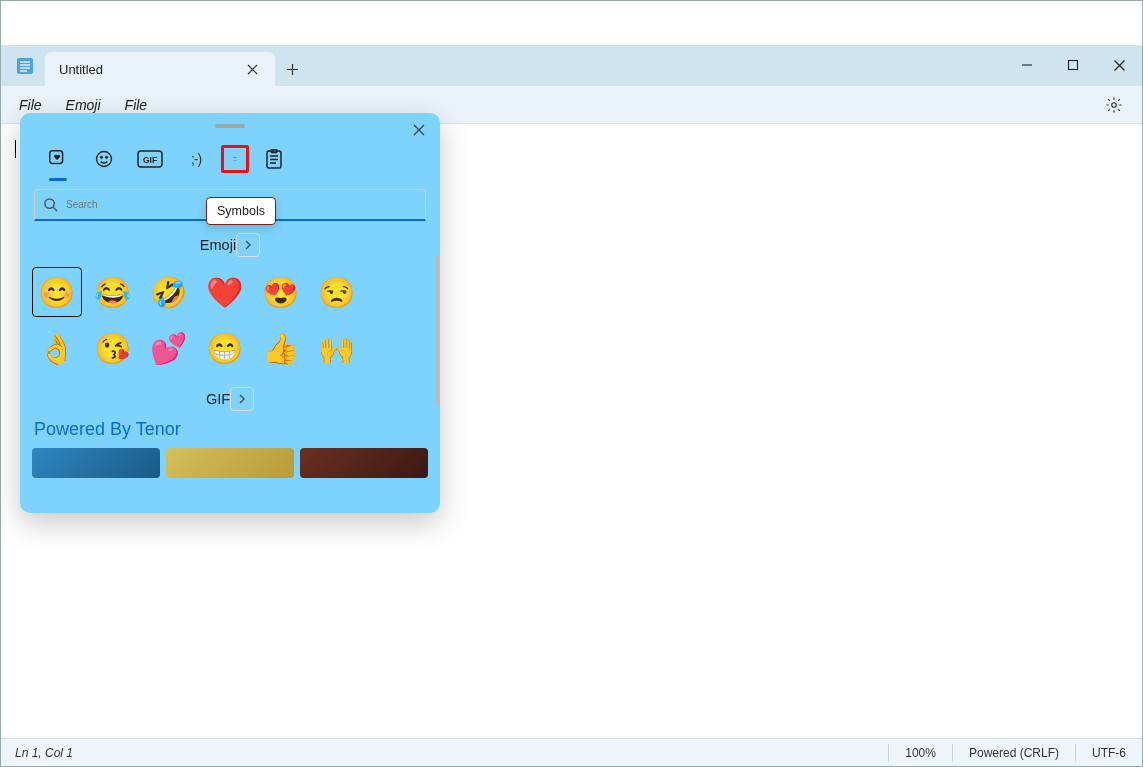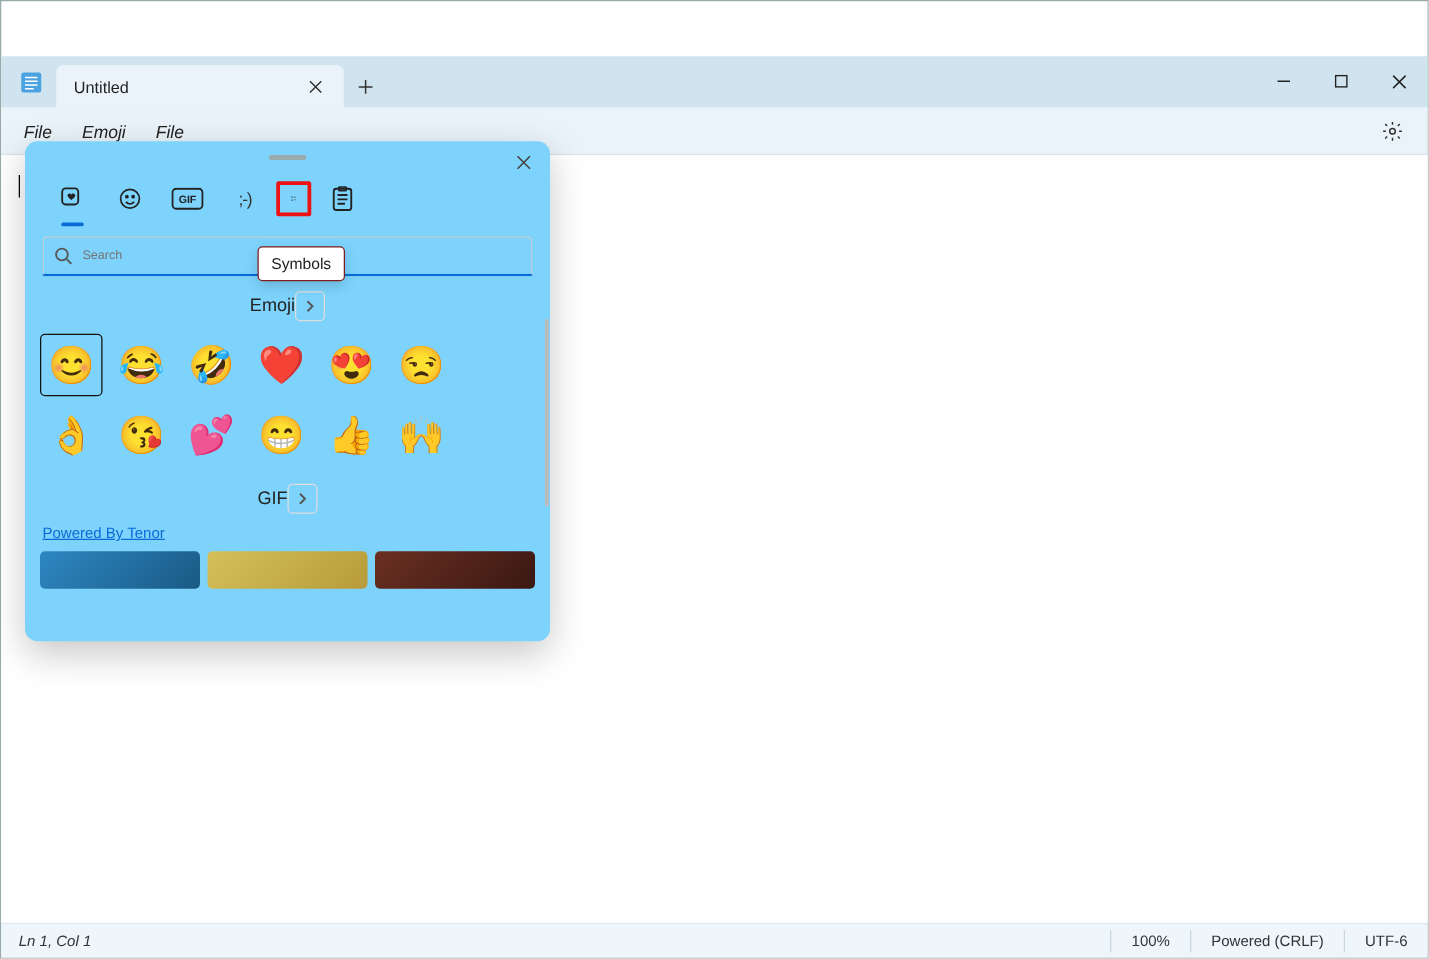"Powered By Tenor" .tenor-link { font-size: 12px -> 18px; text-decoration: underline -> none }
